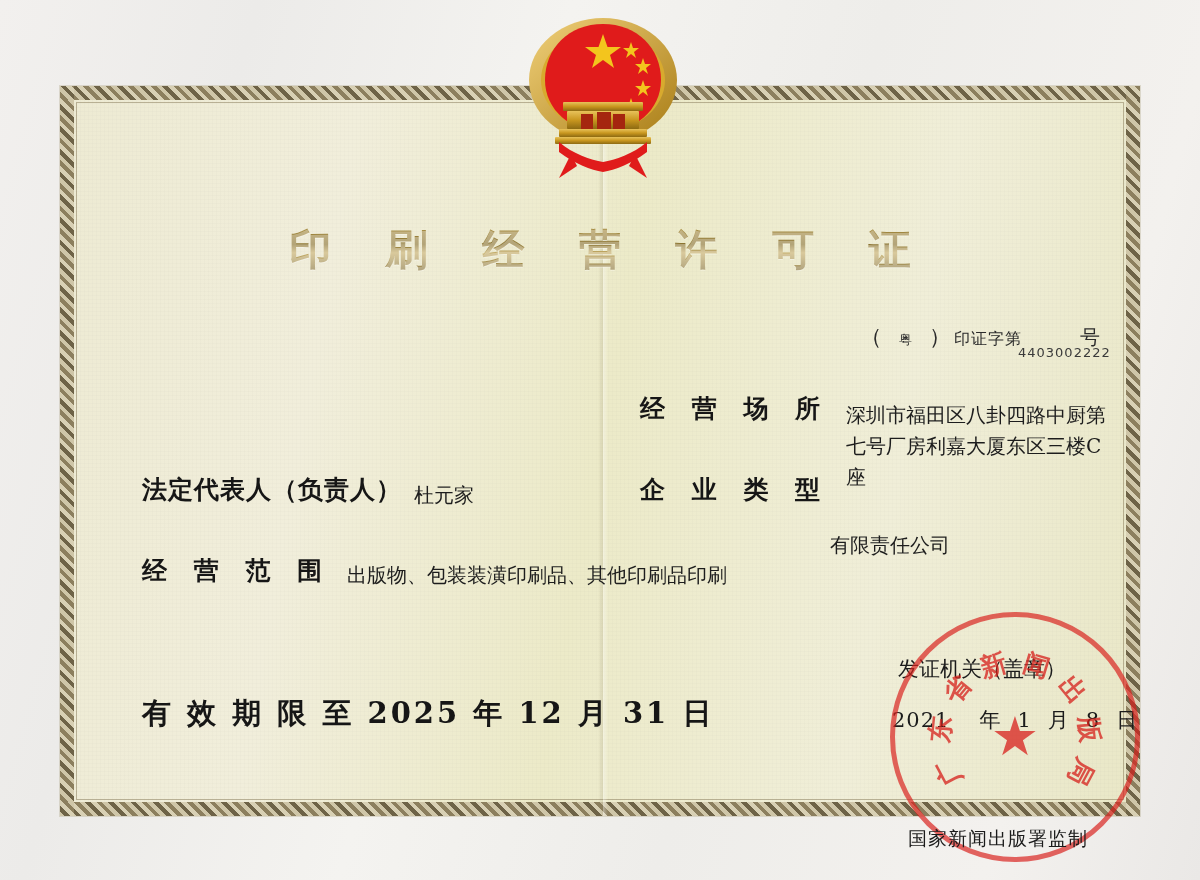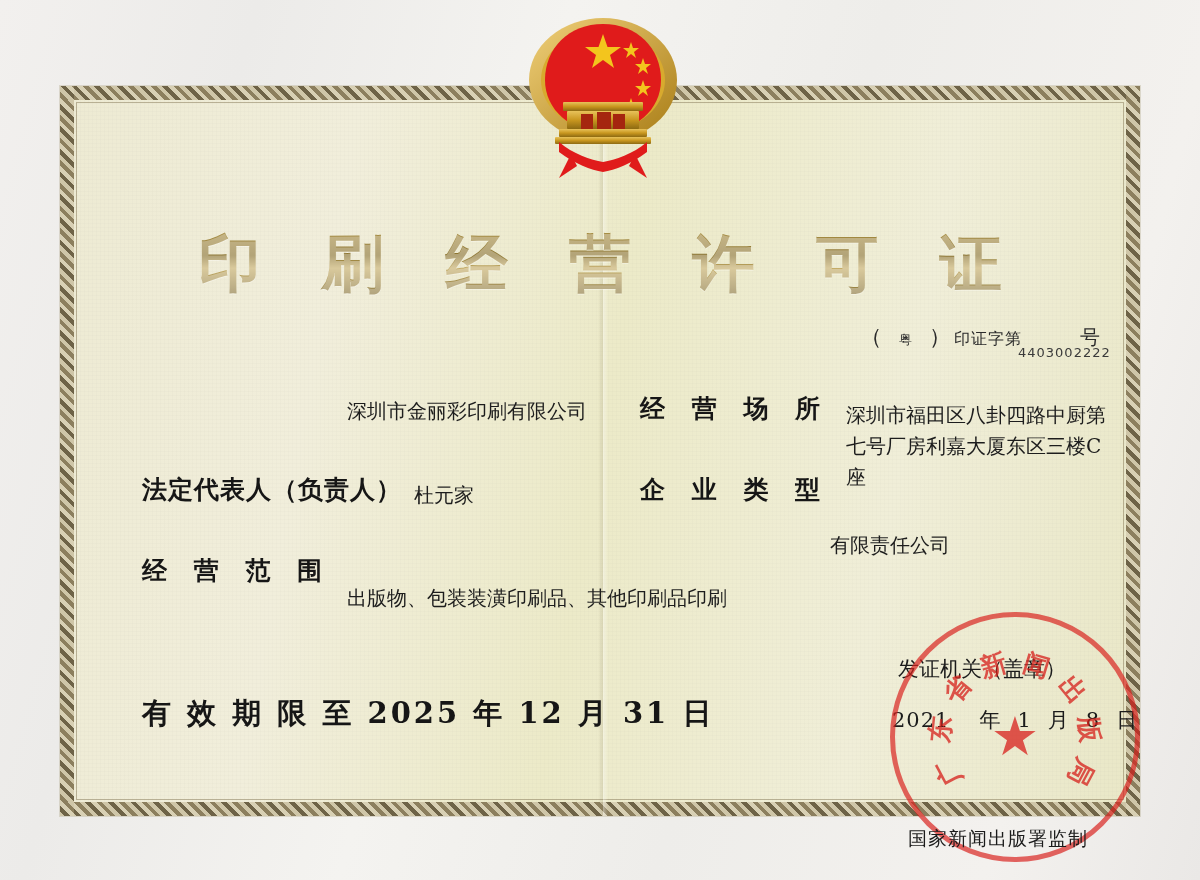"印 刷 经 营 许" .title { font-size: 62px -> 42px }
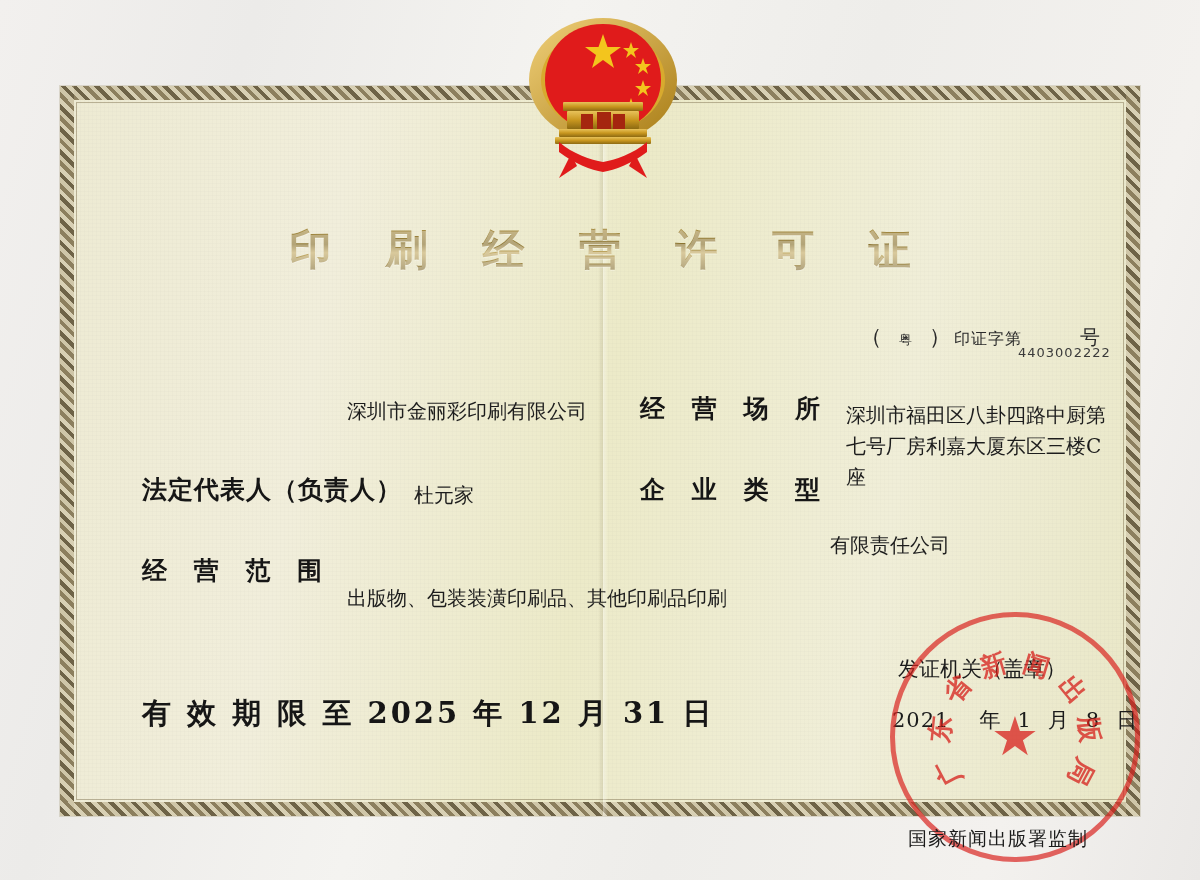"深圳市金丽彩印刷有限公司" div.value { html: <div>深圳市金丽彩印刷有限公司</div> -> none }
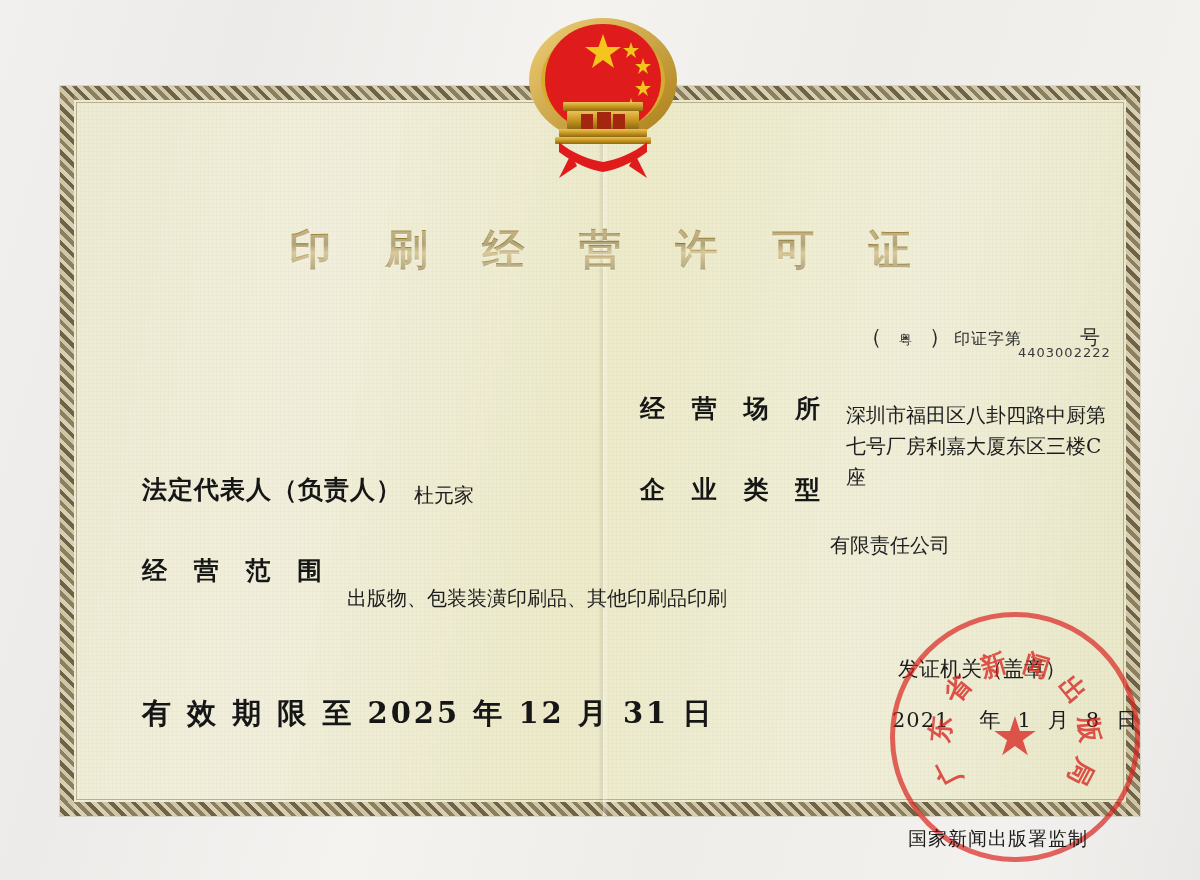"出版物、包装装潢印刷品、其他印刷品印刷" #val-scope { margin-top: 23px -> none }
